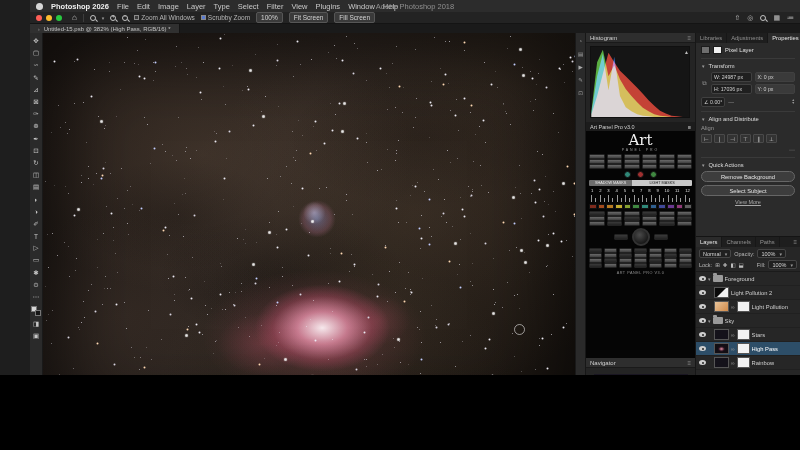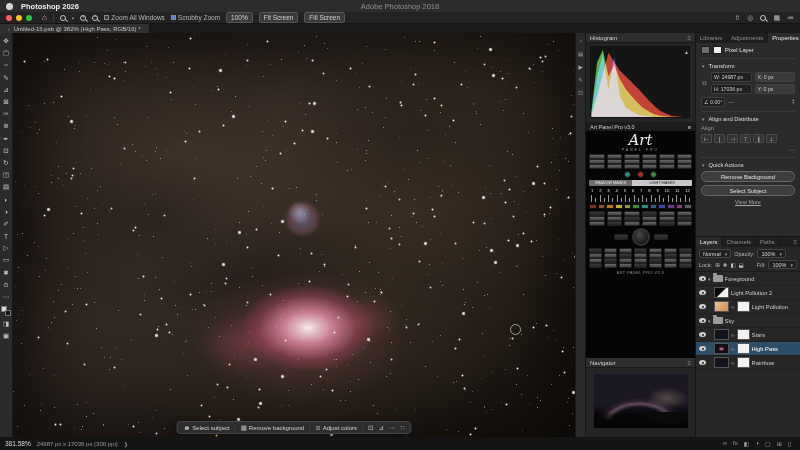"Photoshop 2026" #app { height: 450px -> 375px; padding-left: none -> 30px }
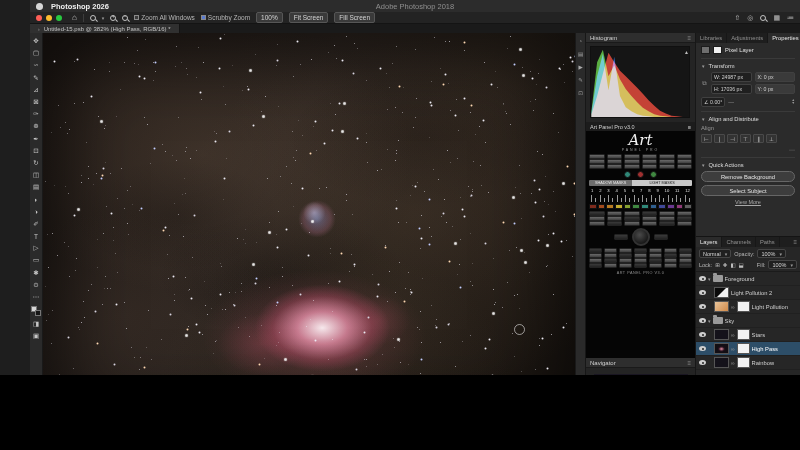"File" span { html: none -> <span> <span>File</span> <span>Edit</span> <span>Image</span> <span>Layer</span> <span>Type</span> <span>Select</span> <span>Filter</span> <span>View</span> <span>Plugins</span> <span>Window</span> <span>Help</span> </span> }
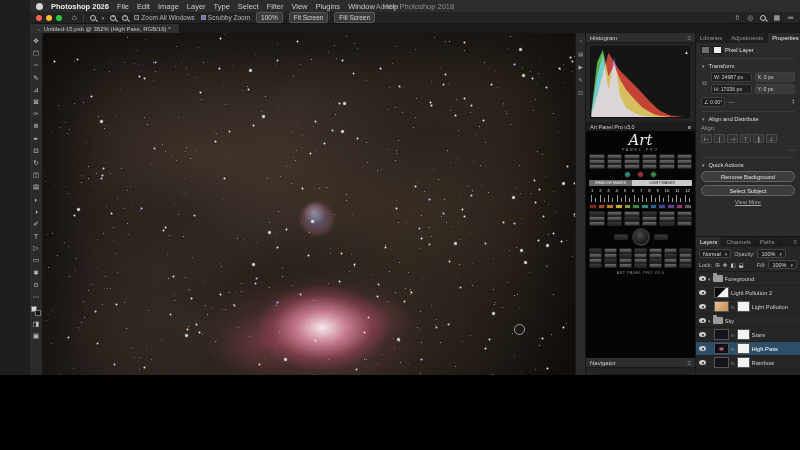"Art" .art-logo { font-style: italic -> none }
